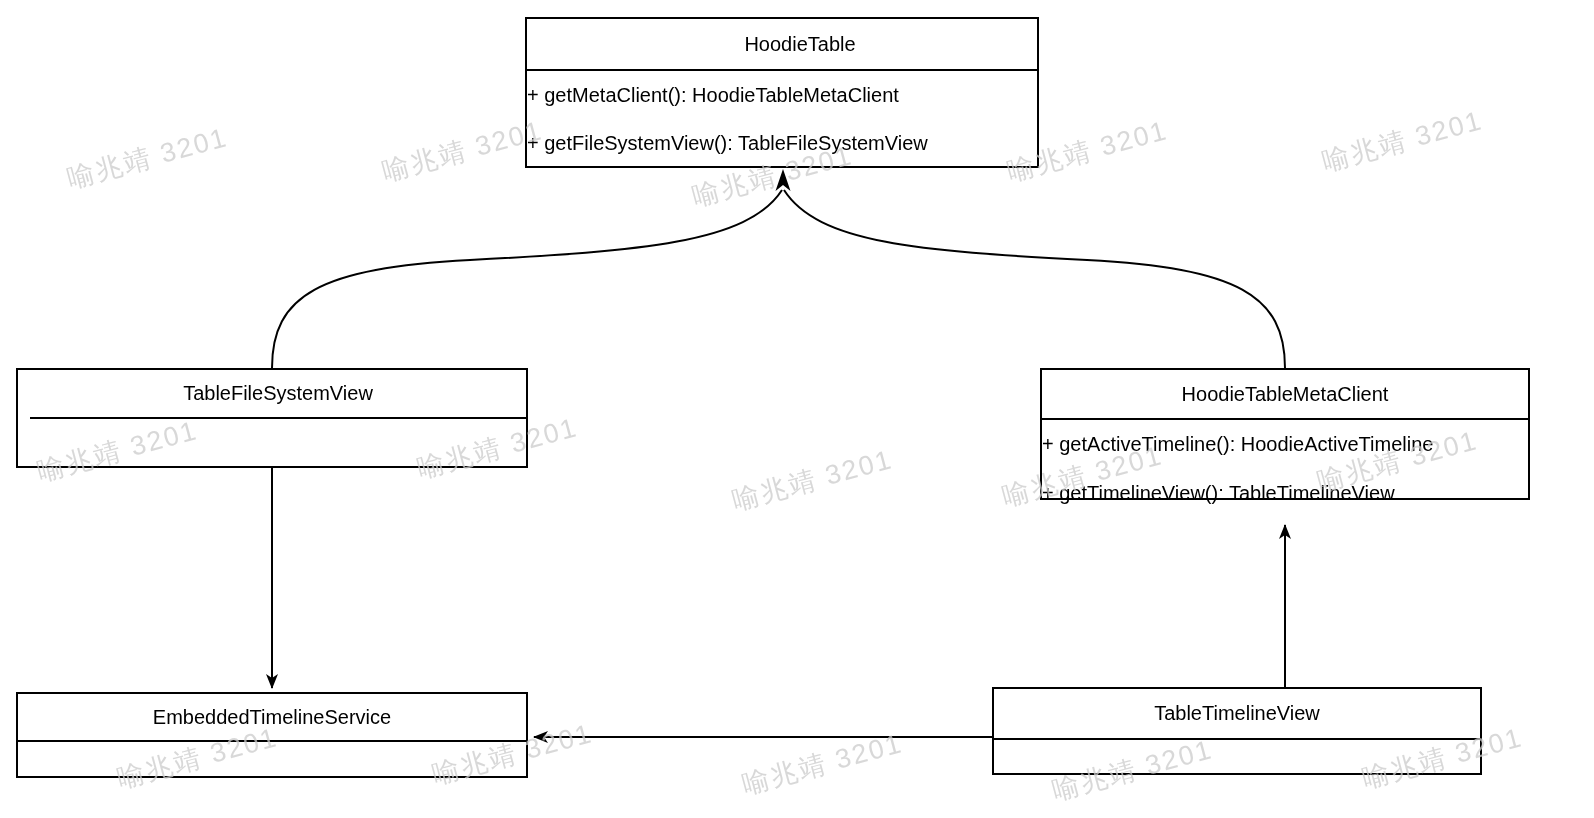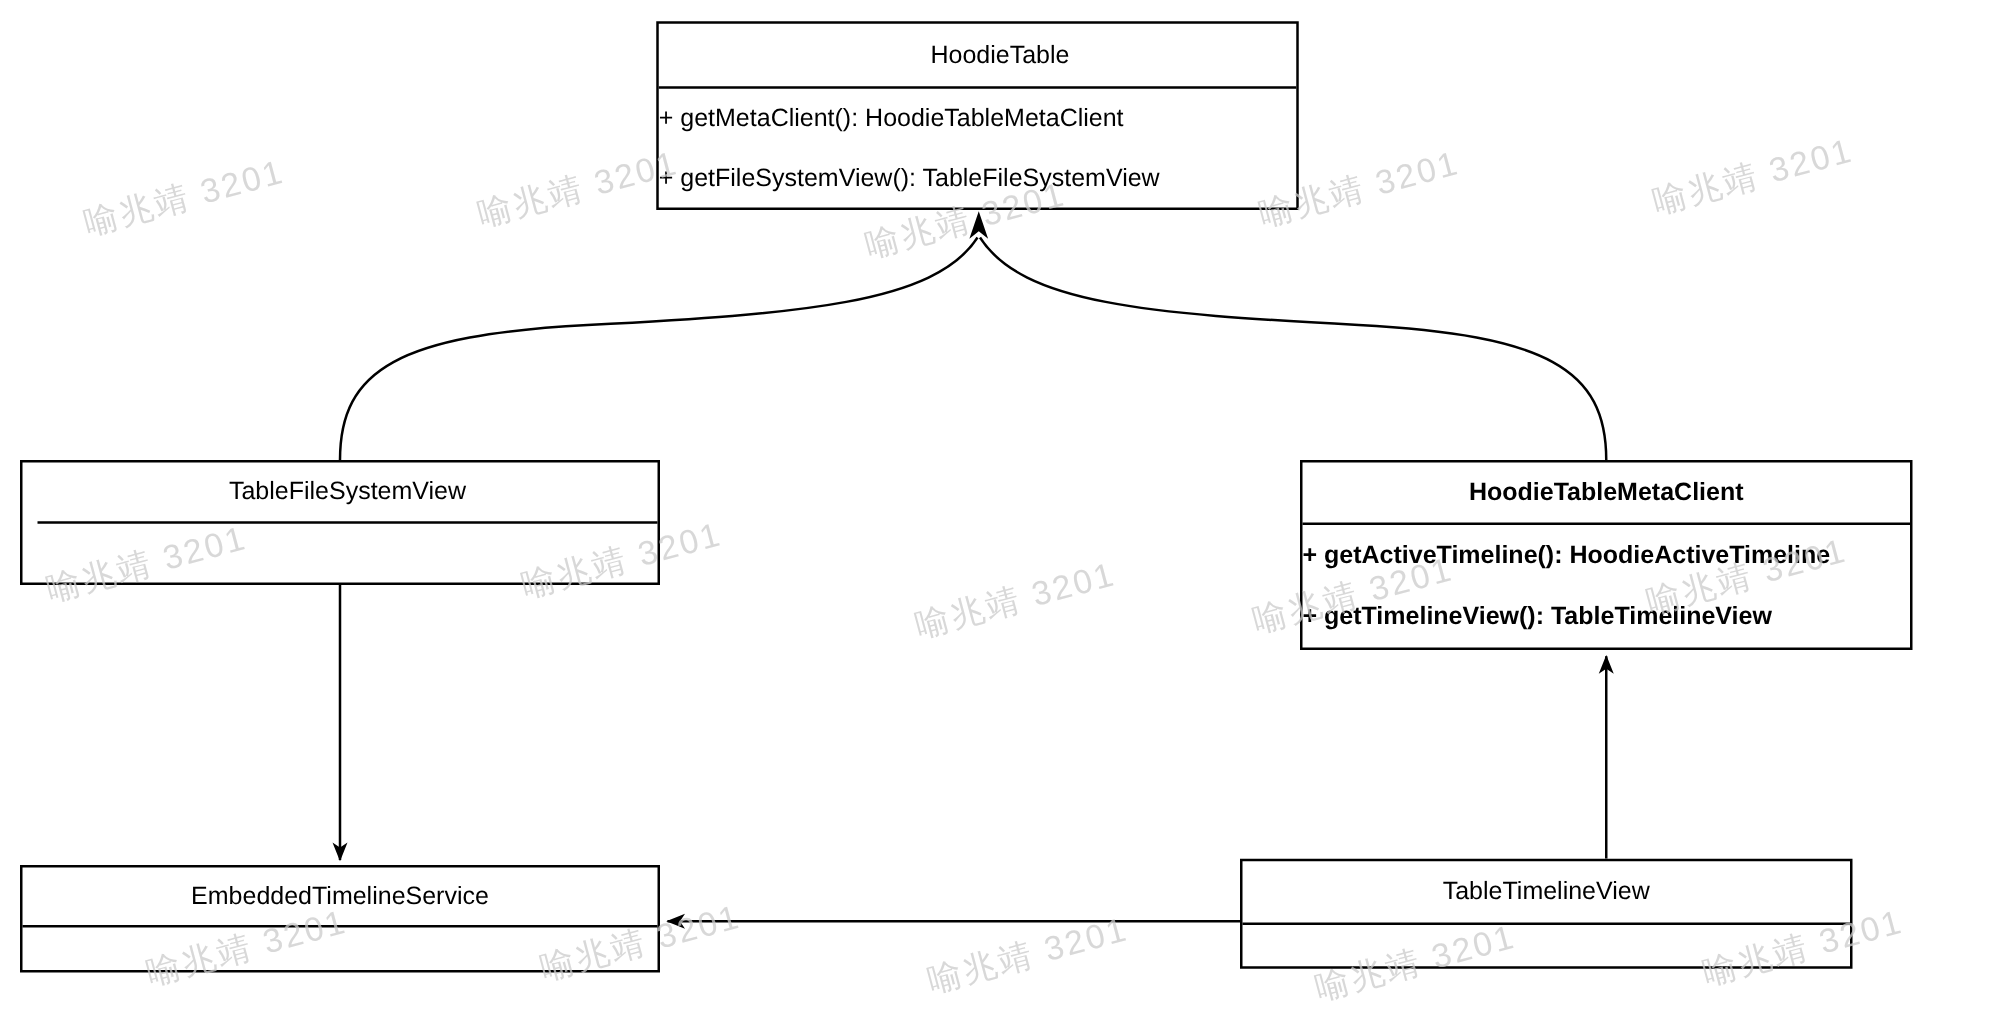"HoodieTableMetaClient" div.uml-class { font-weight: bold -> none; height: 152px -> 132px }
